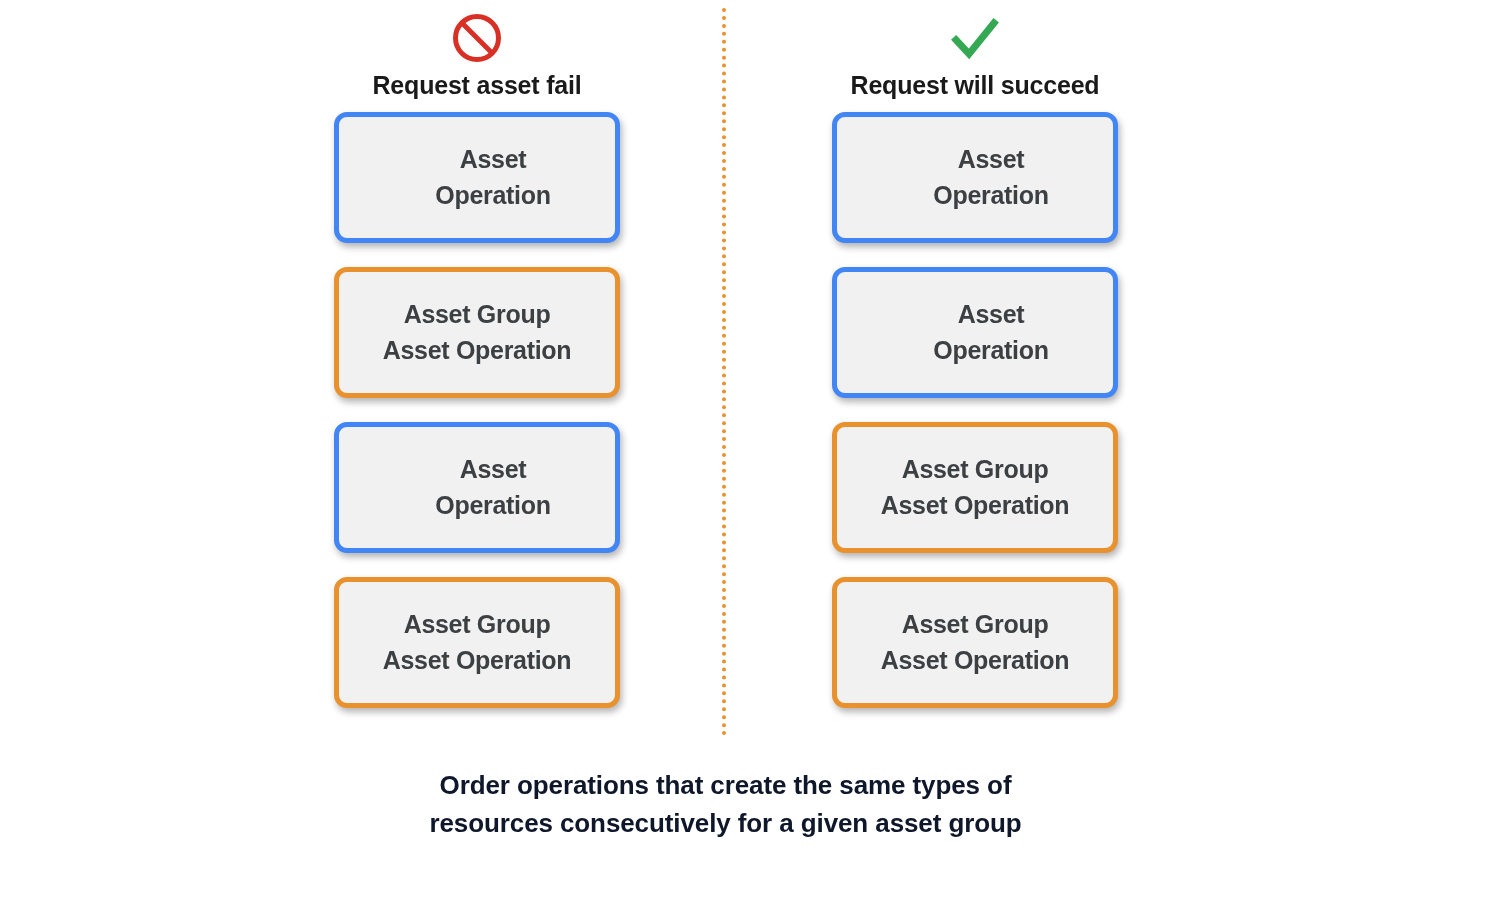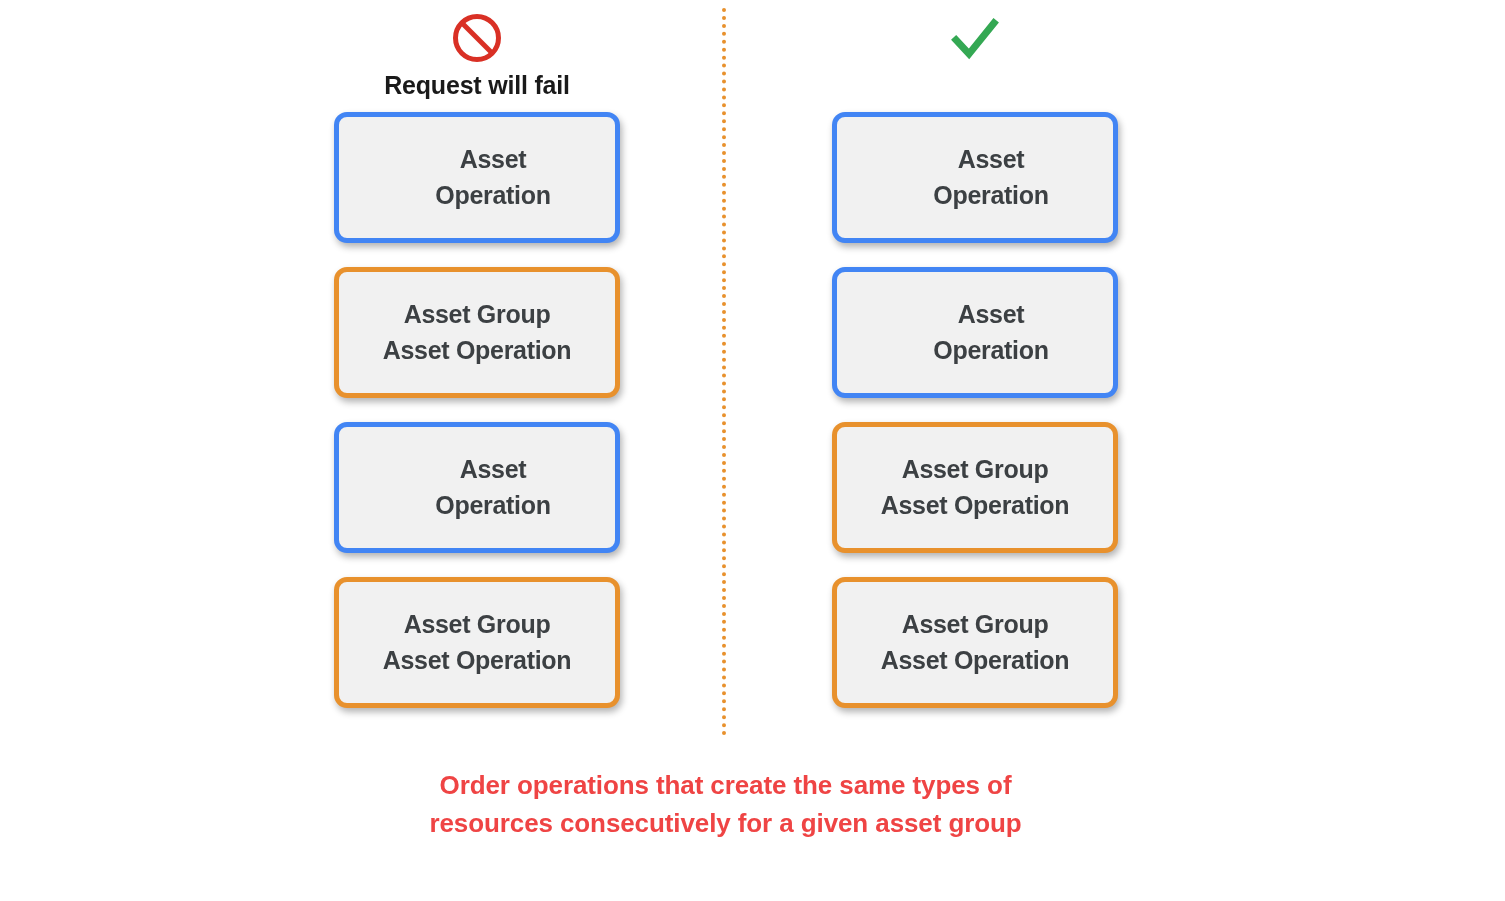"Request will fail" span.col-title { text: will -> asset }
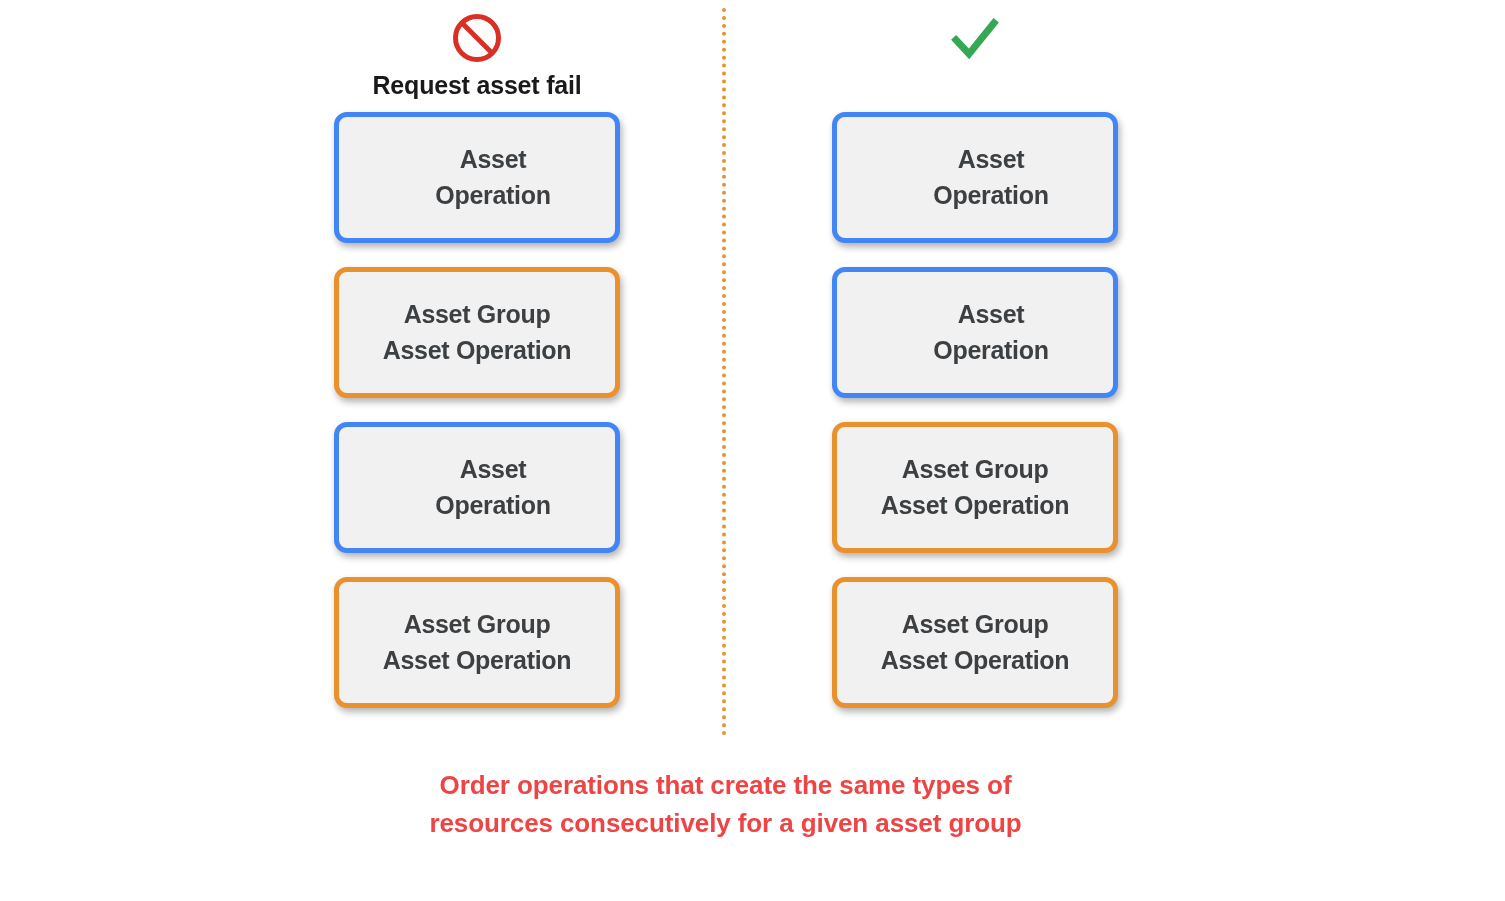"Request will succeed" span.col-title { html: none -> <span>Request will succeed</span> }
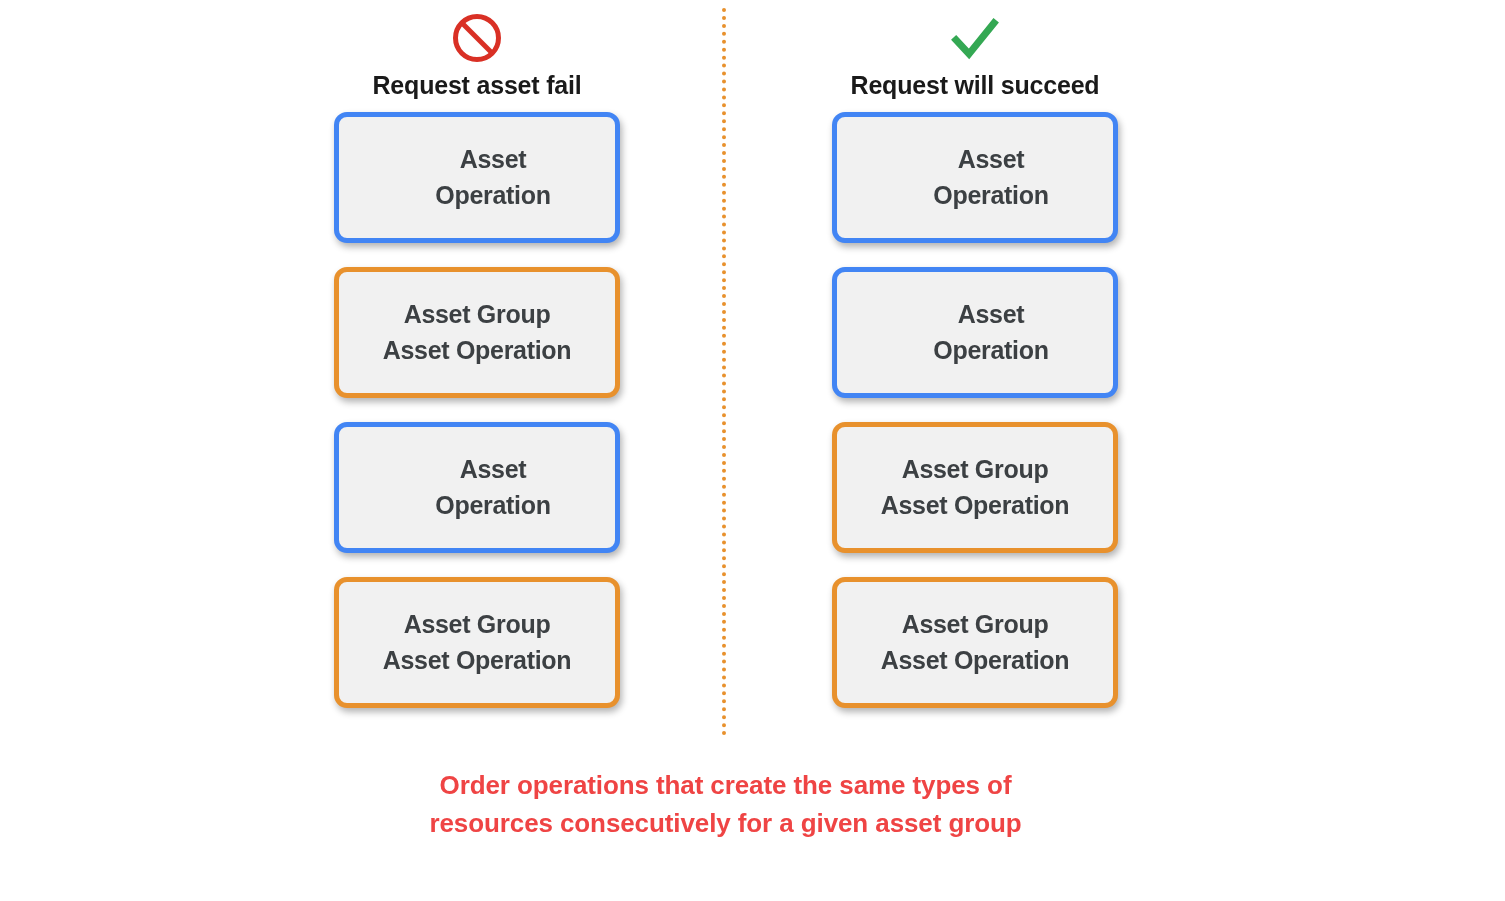"Order operations that create the" .caption { color: #ef4444 -> #0f172a }
